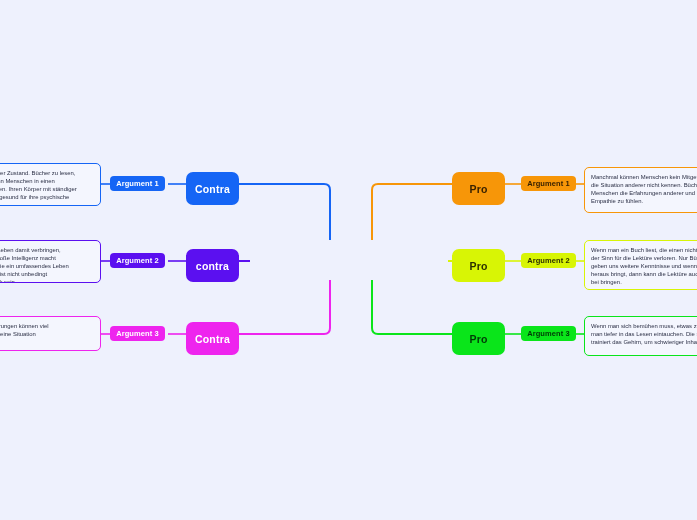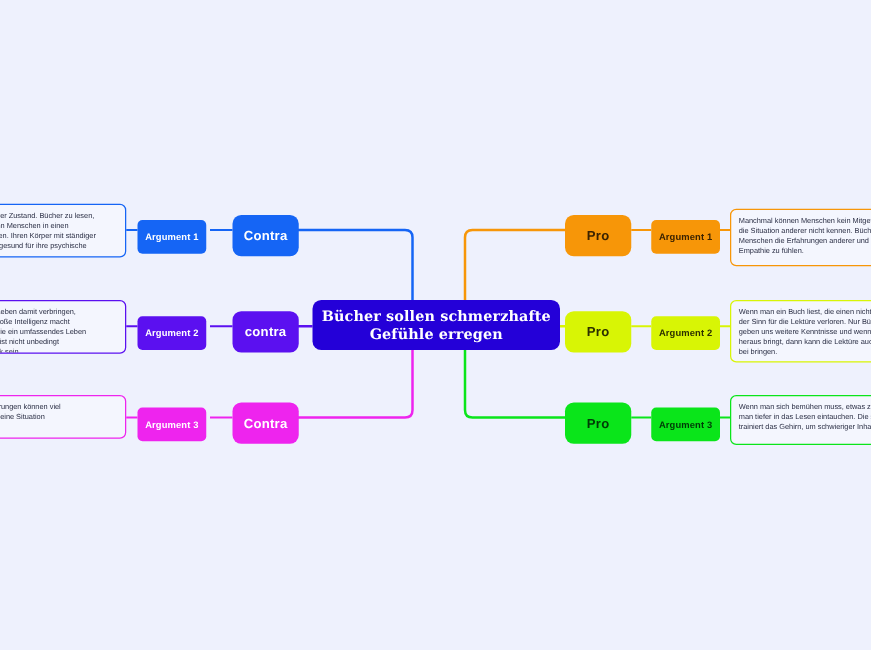"Argument 1" .arg-node { height: 27px -> 15px }
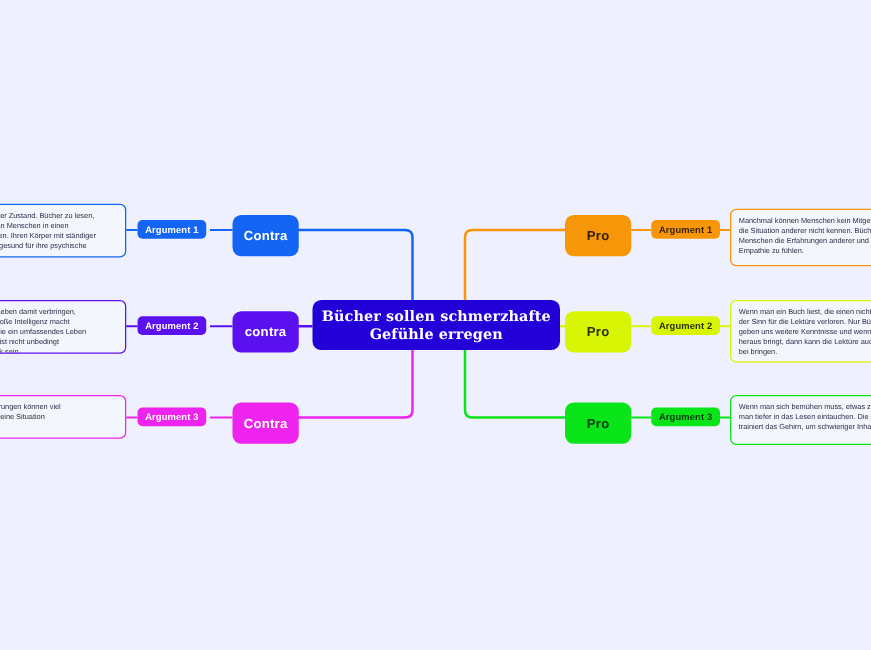"Bücher sollen schmerzhafte" div.central-node { html: <div> <div> <span>Bücher sollen schmerzhafte</span> <span>Gefühle erregen</span> </div> </div> -> none }
